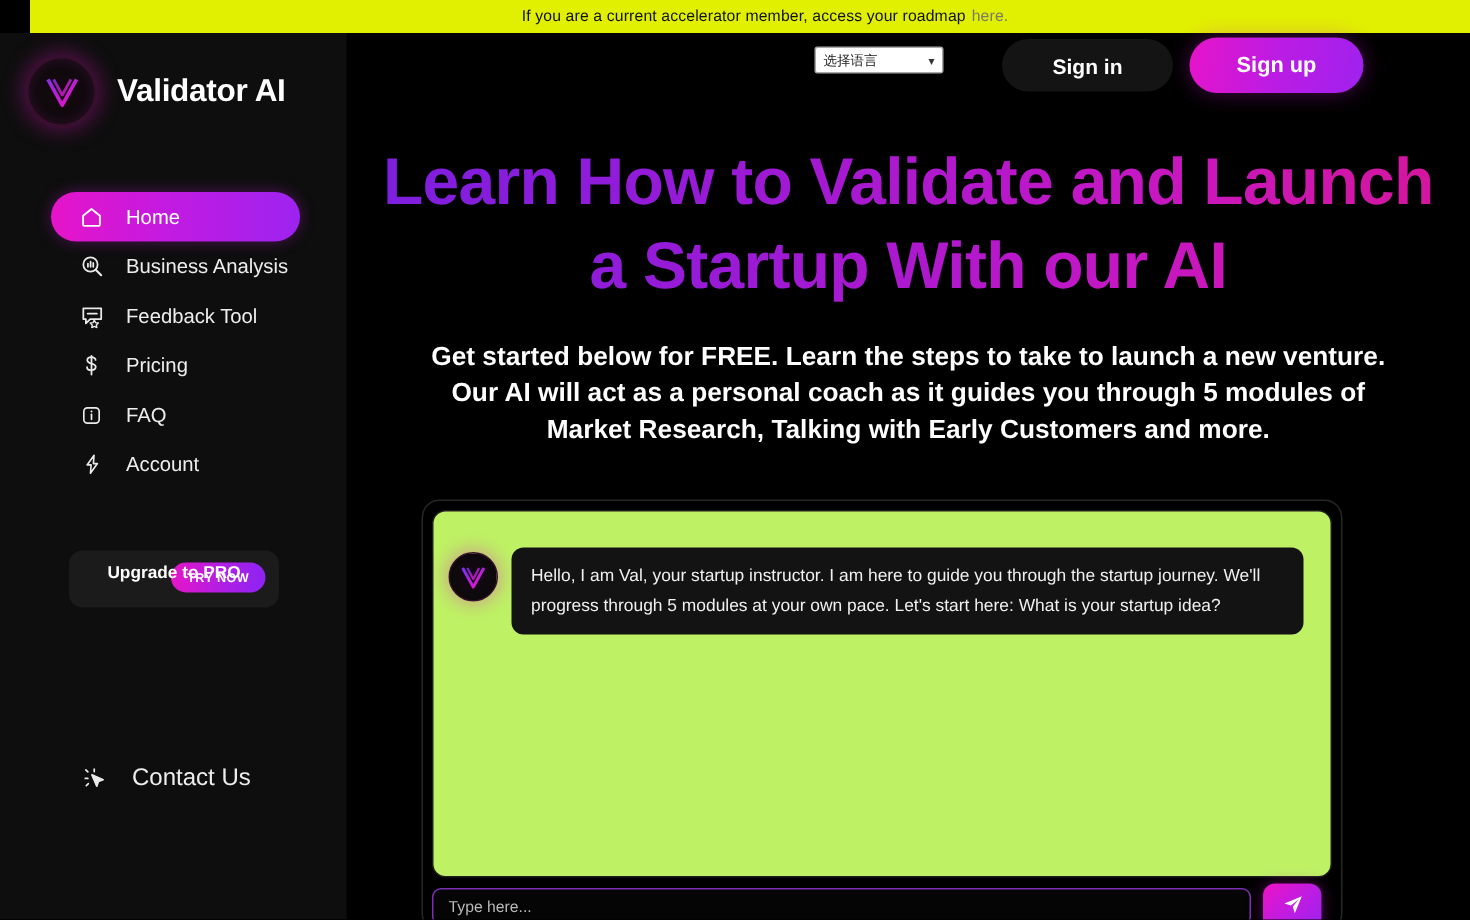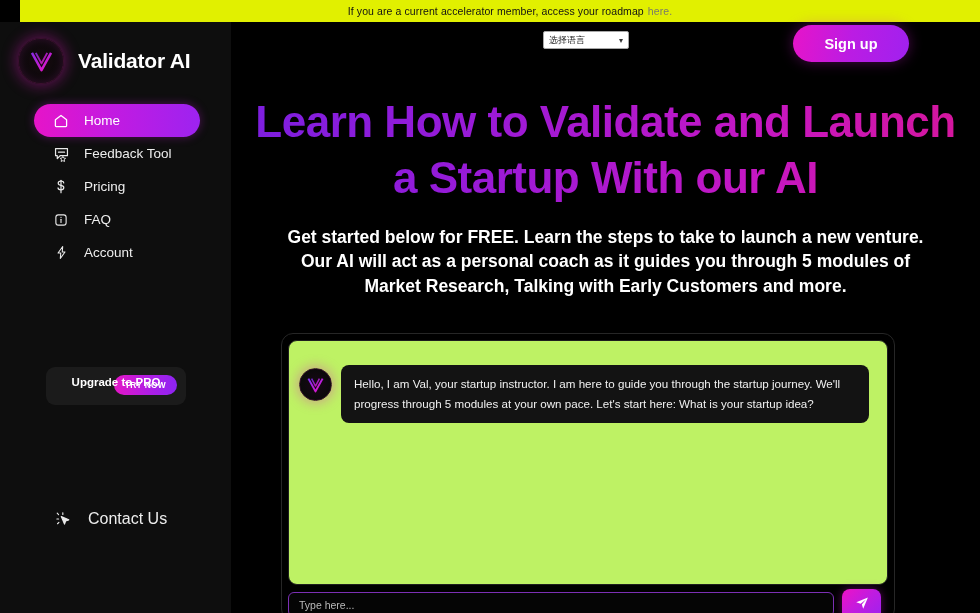"Sign in" button.btn-signin { html: none -> <button>Sign in</button> }
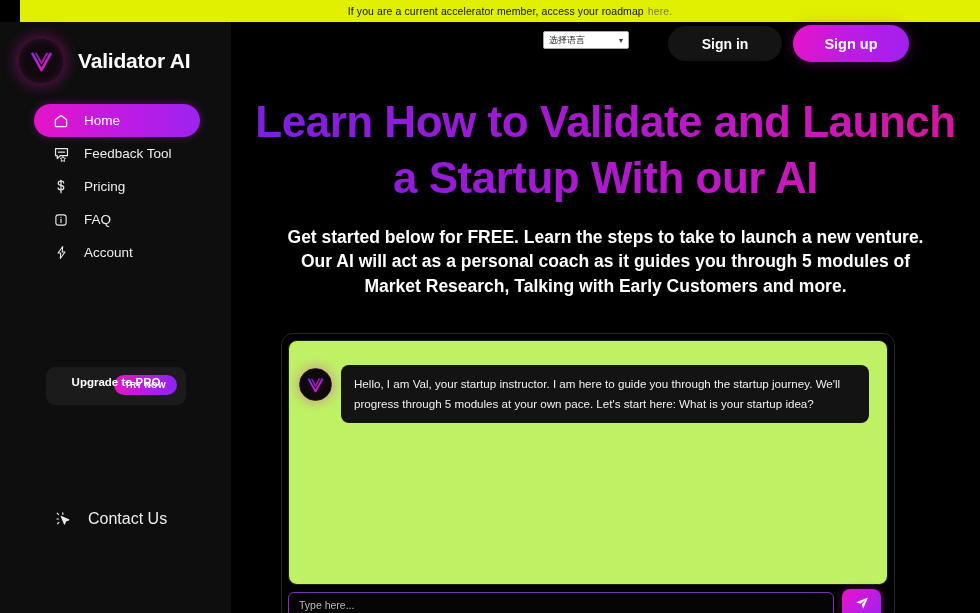"Home" .nav { margin-top: 4px -> 28px }
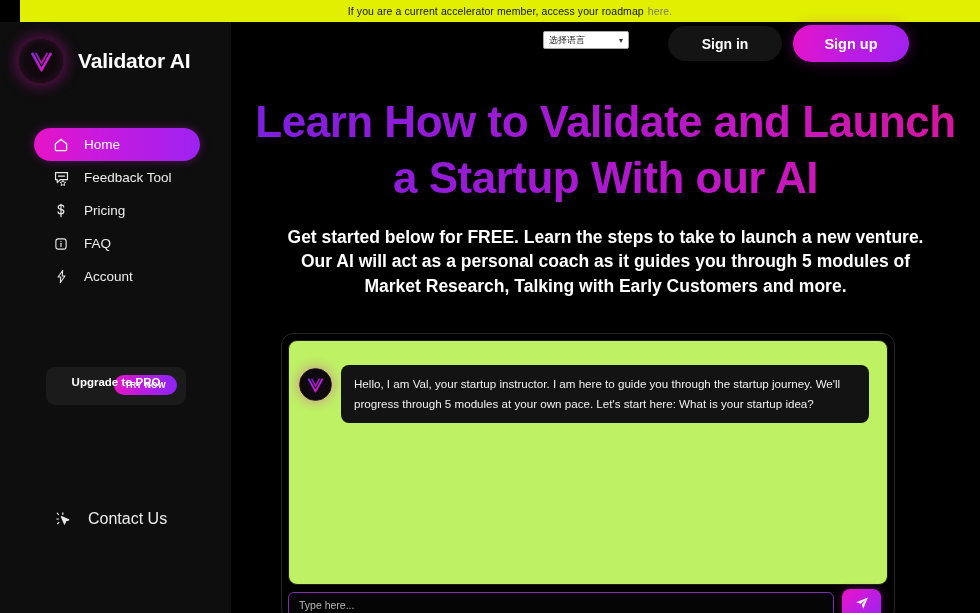"Business Analysis" div.nav-item { html: none -> <div> <span> <svg> <circle></circle> <line></line> <line></line> <line></line> <line></line> </svg> </span> <span>Business Analysis</span> </div> }
